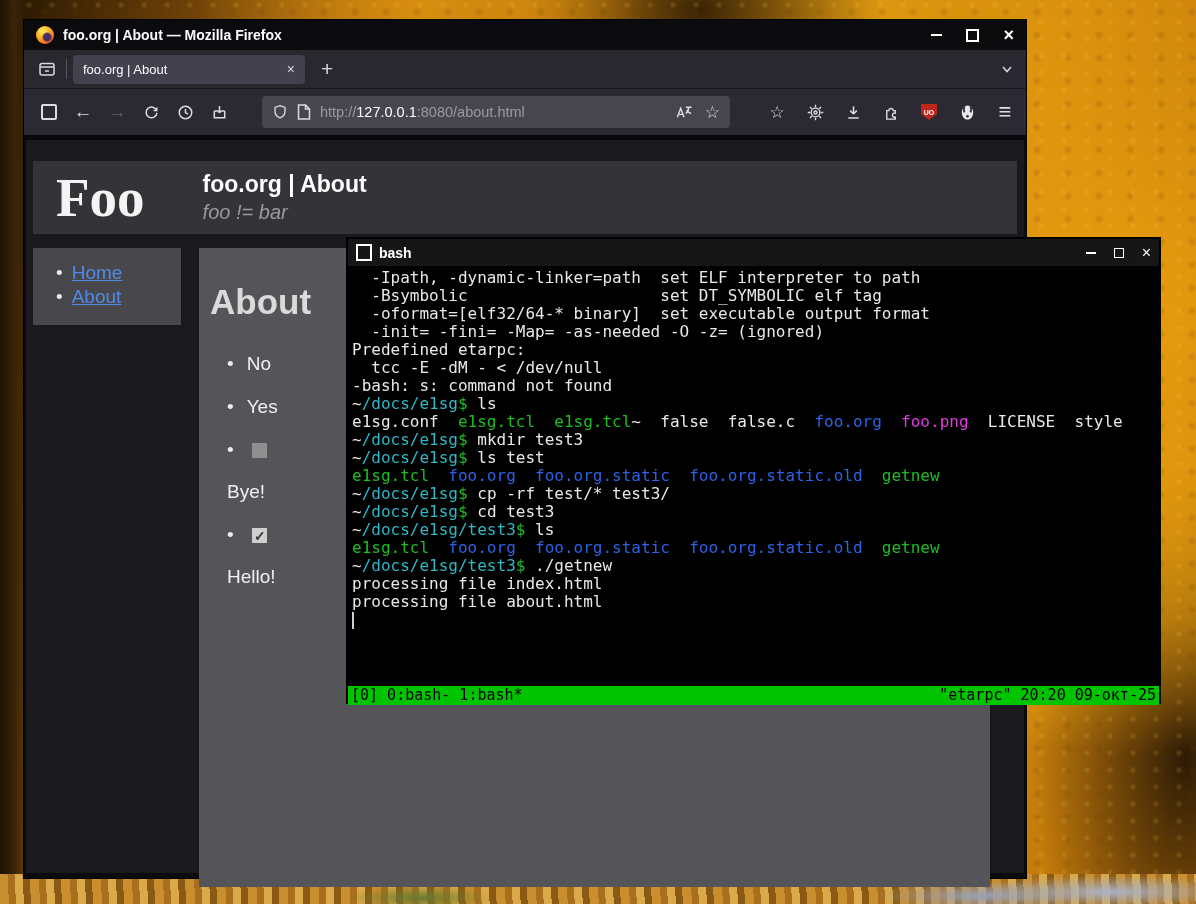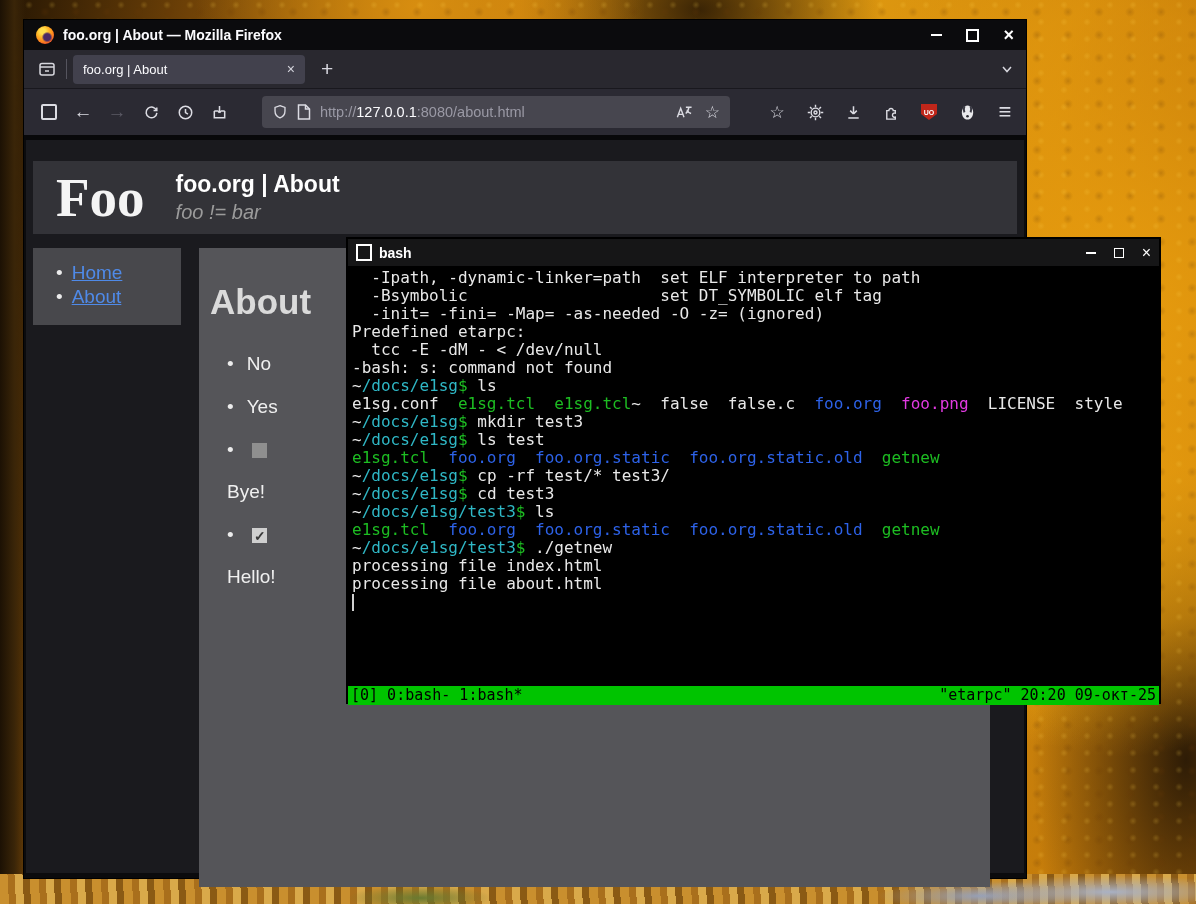"Foo" .hdr { gap: none -> 27px }
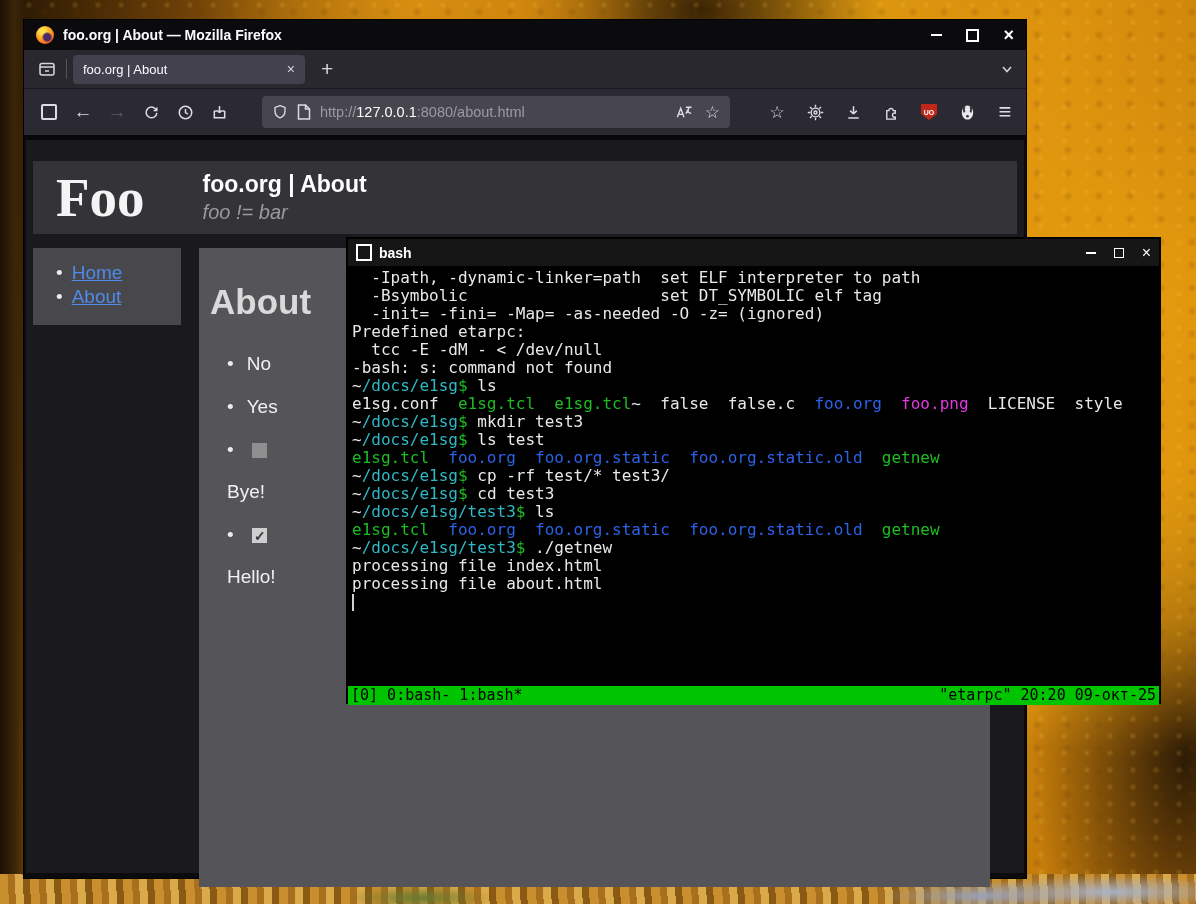"-oformat=[elf32/64-* binary] set" div.tline { html: none -> <div><span> -oformat=[elf32/64-* binary] set executable output format</span></div> }
